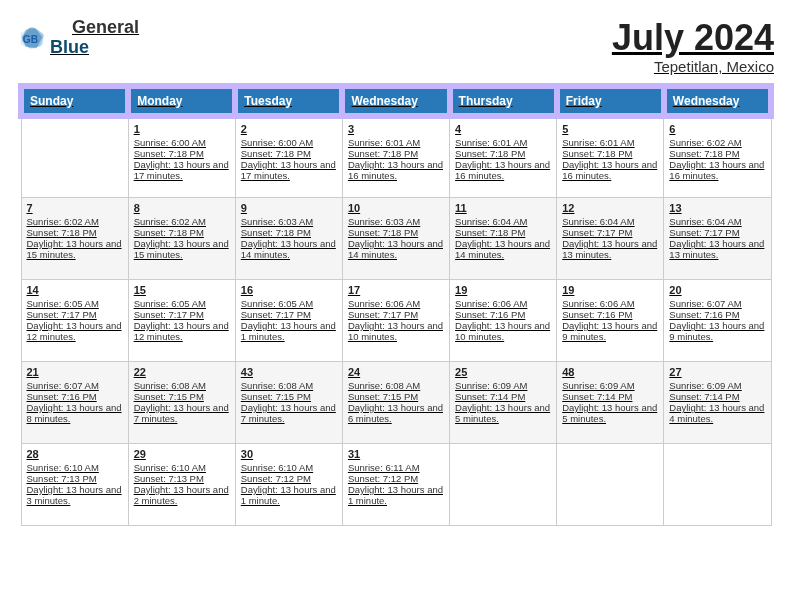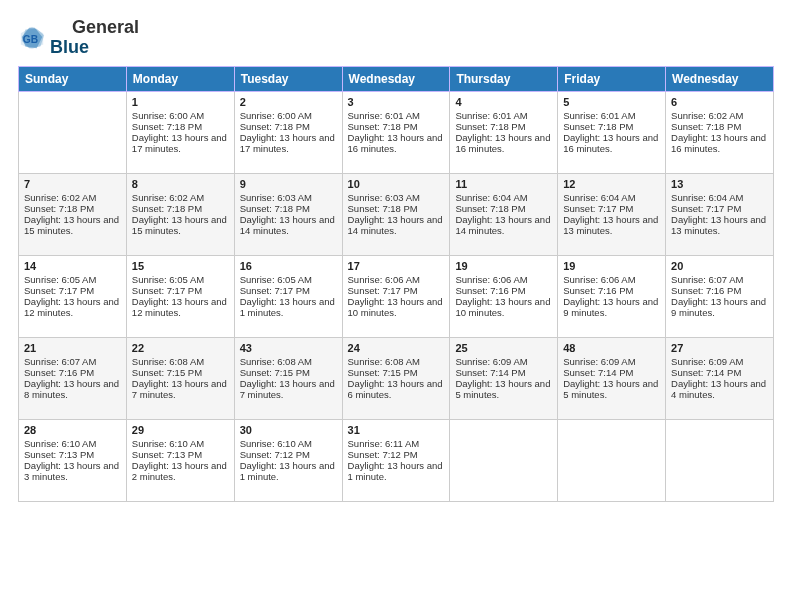"GB" .page { text-decoration: none -> underline }
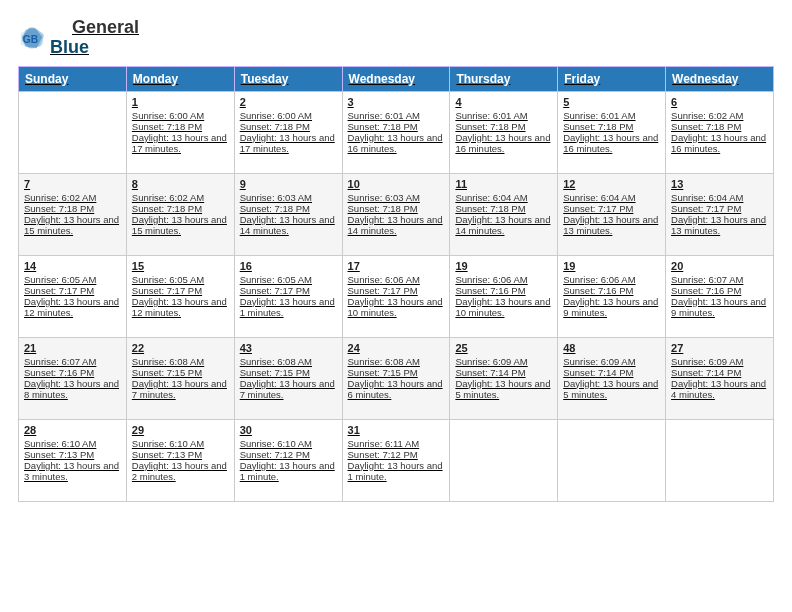"July 2024" div.title-block { html: none -> <div> <div>July 2024</div> <div>Tepetitlan, Mexico</div> </div> }
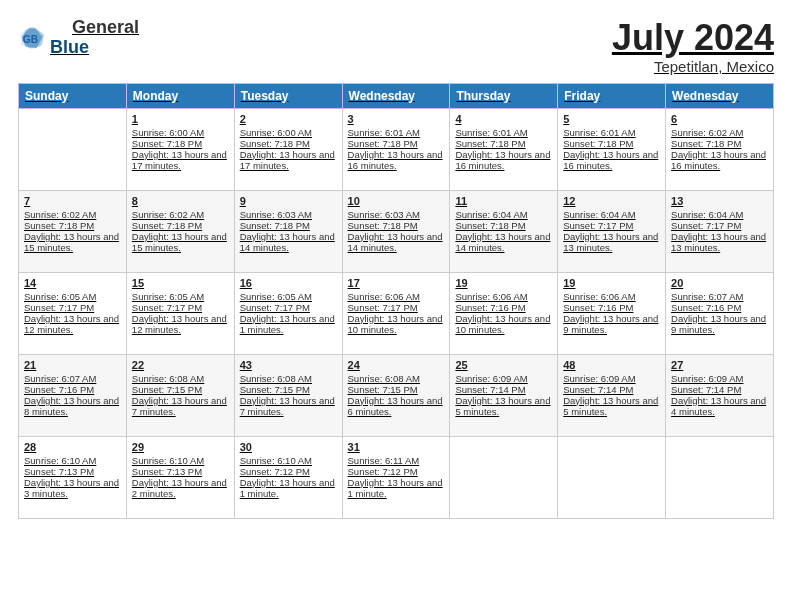"Sunday" .calendar th { border: 1px solid #c4b5fd -> 6px solid #c4b5fd }
